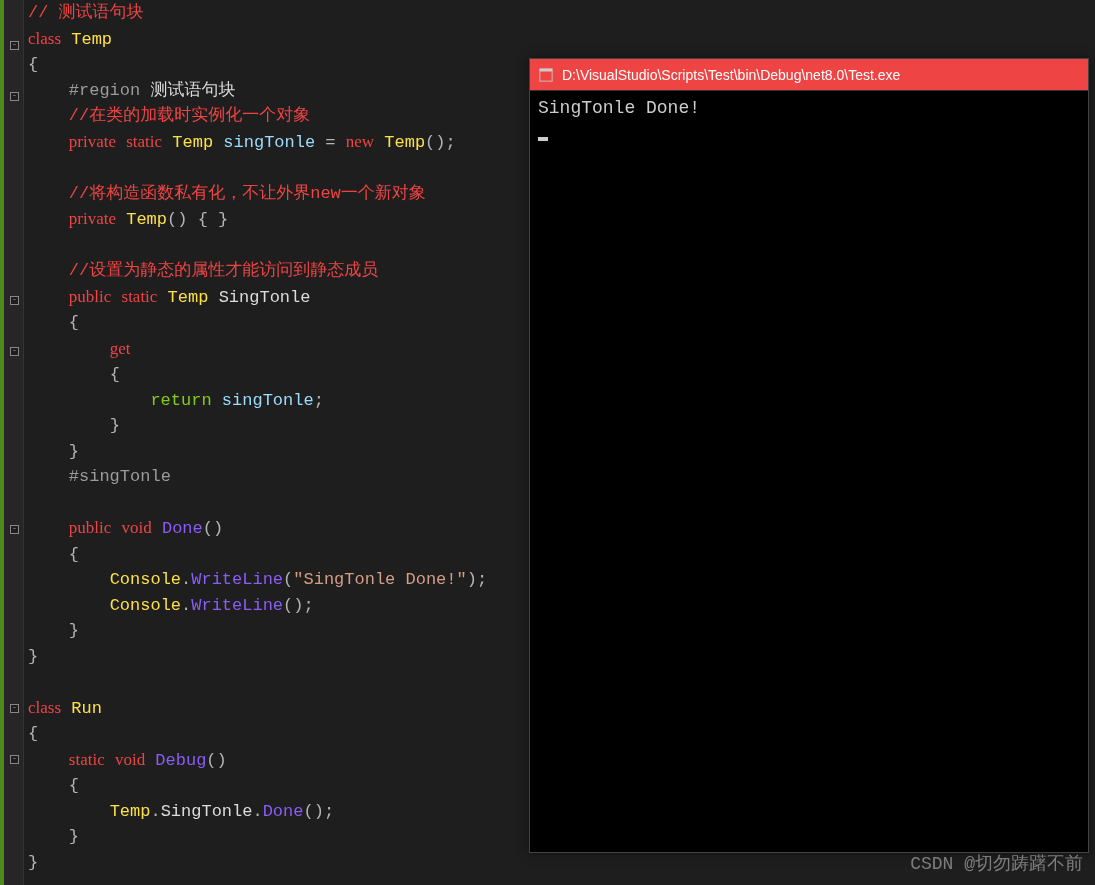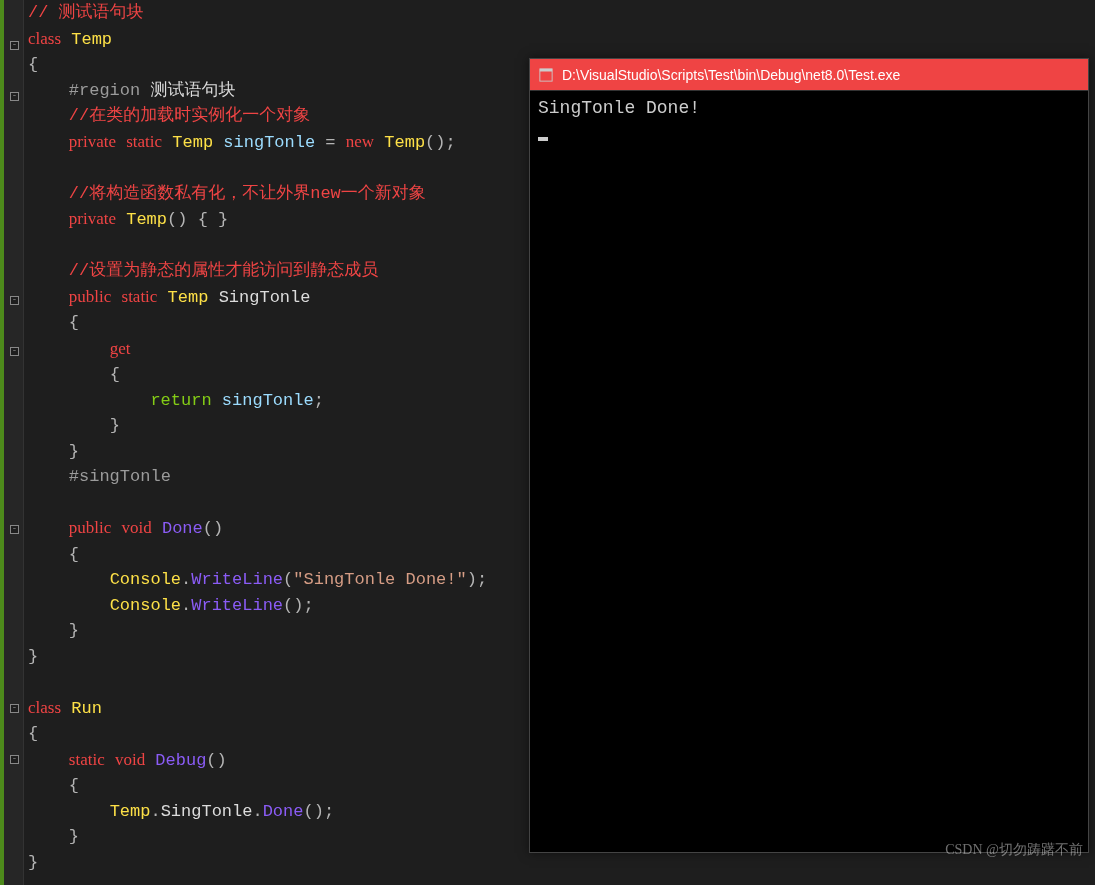"CSDN @切勿踌躇不前" .watermark { bottom: 26px -> 10px; font-family: Liberation Serif, serif -> Liberation Mono, monospace; font-size: 14px -> 18px }
